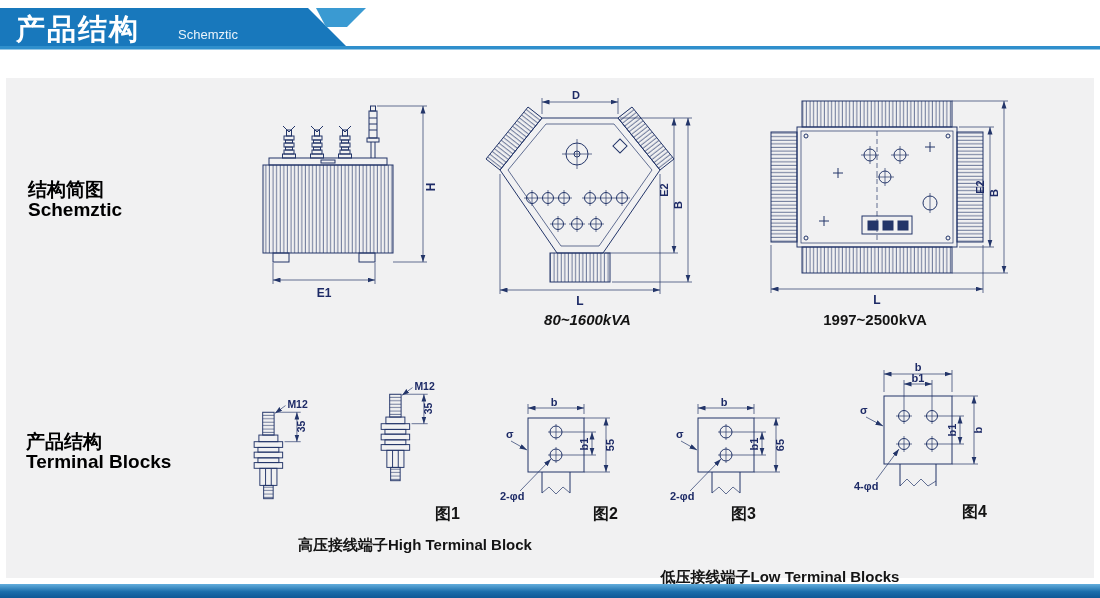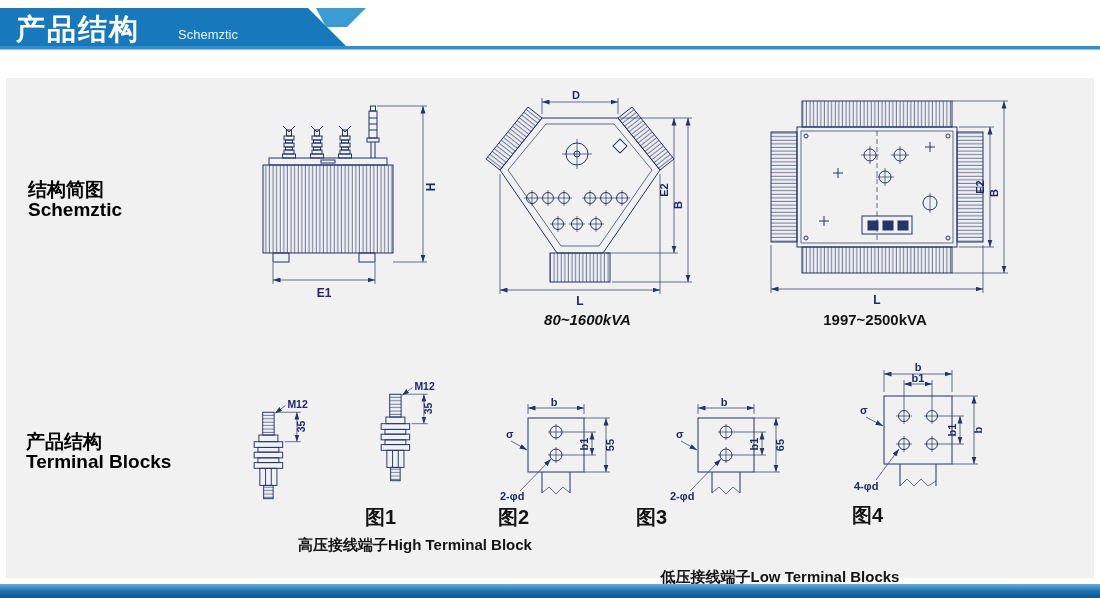"图1" .figcap { font-size: 20px -> 16px; text-align: left -> right }
